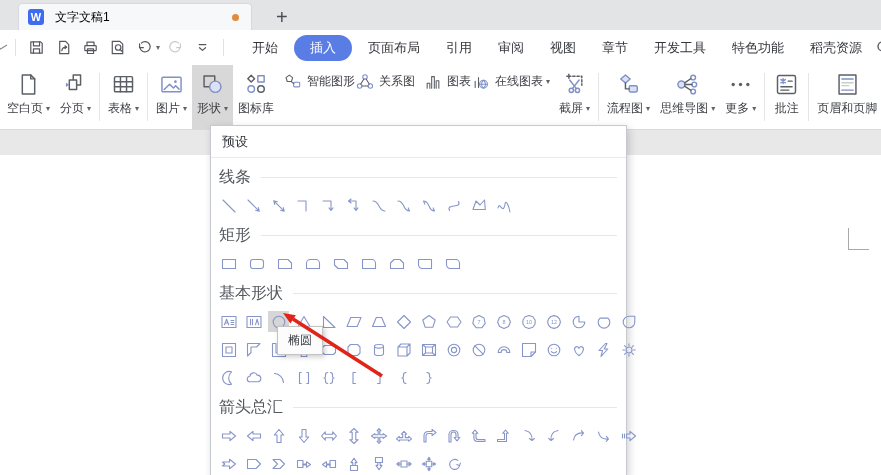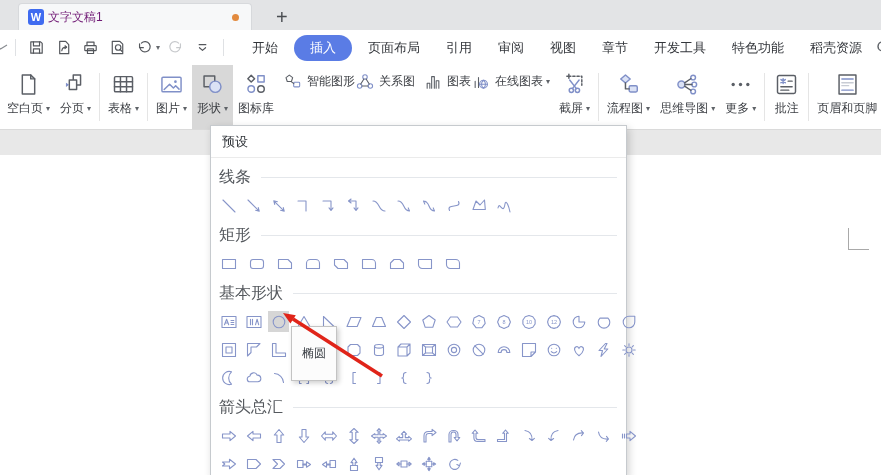"文字文稿1" .doctab-title { color: #701a75 -> #000000; margin-left: 4px -> 11px }
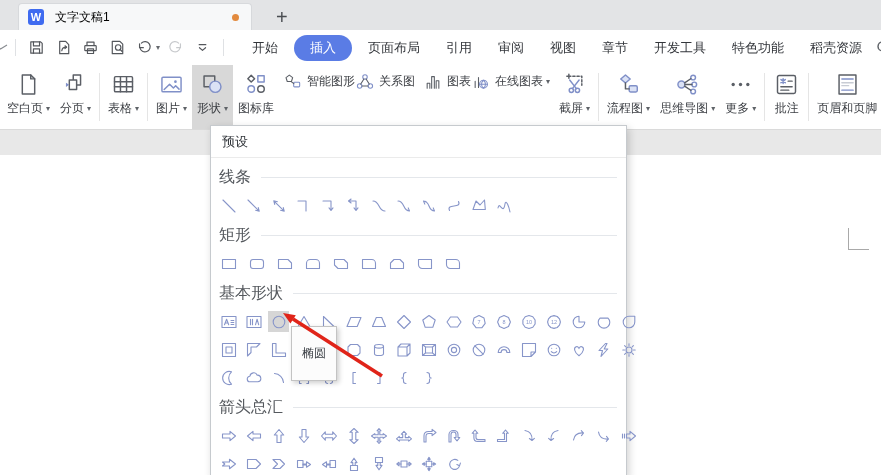"椭圆" .tooltip { left: 291px -> 277px; padding: 18px 10px -> 5px 10px }
